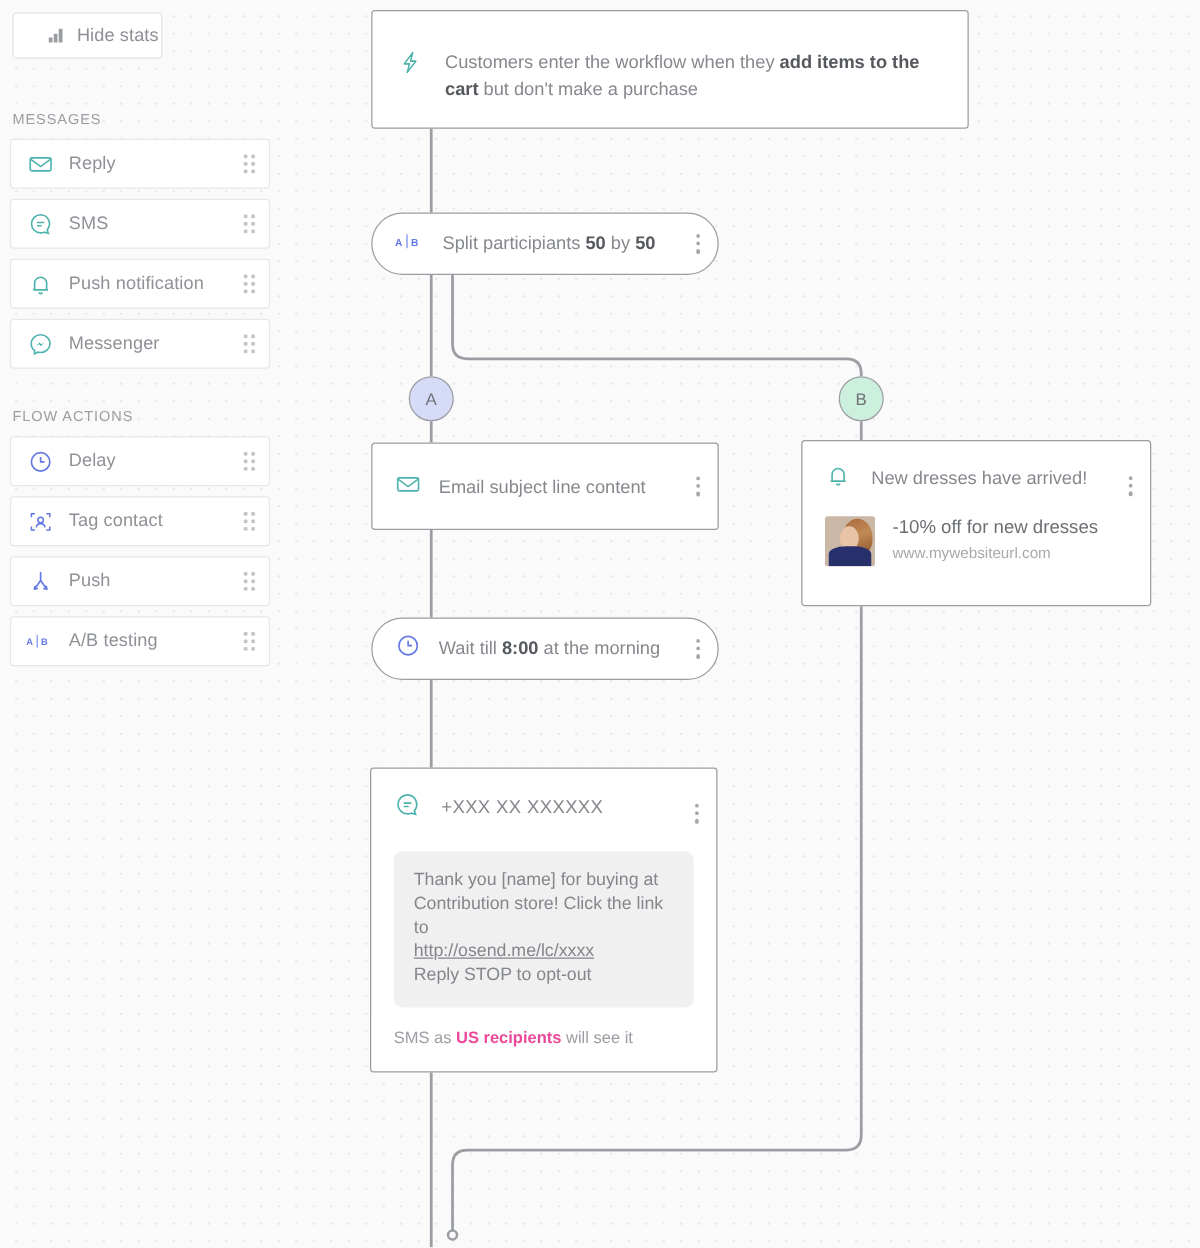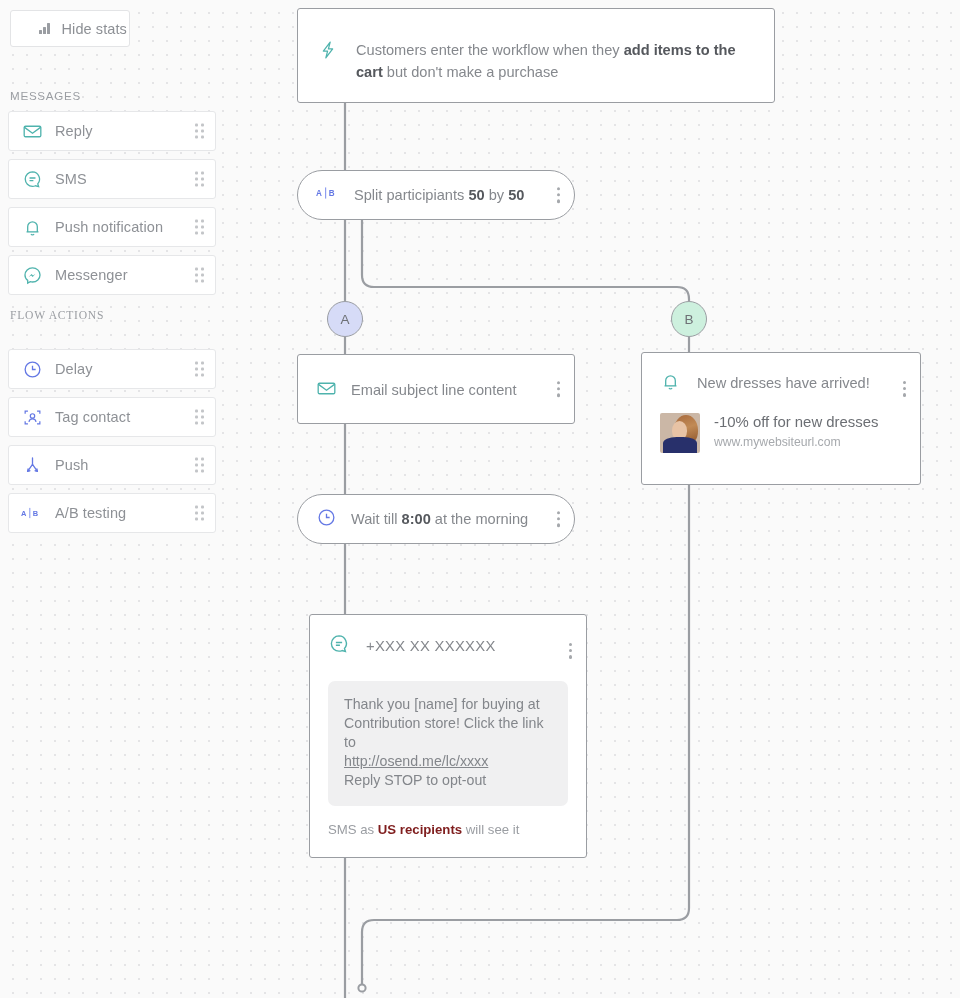"FLOW ACTIONS" .sec-actions { font-family: Liberation Serif, serif -> none; top: 309px -> 327px }
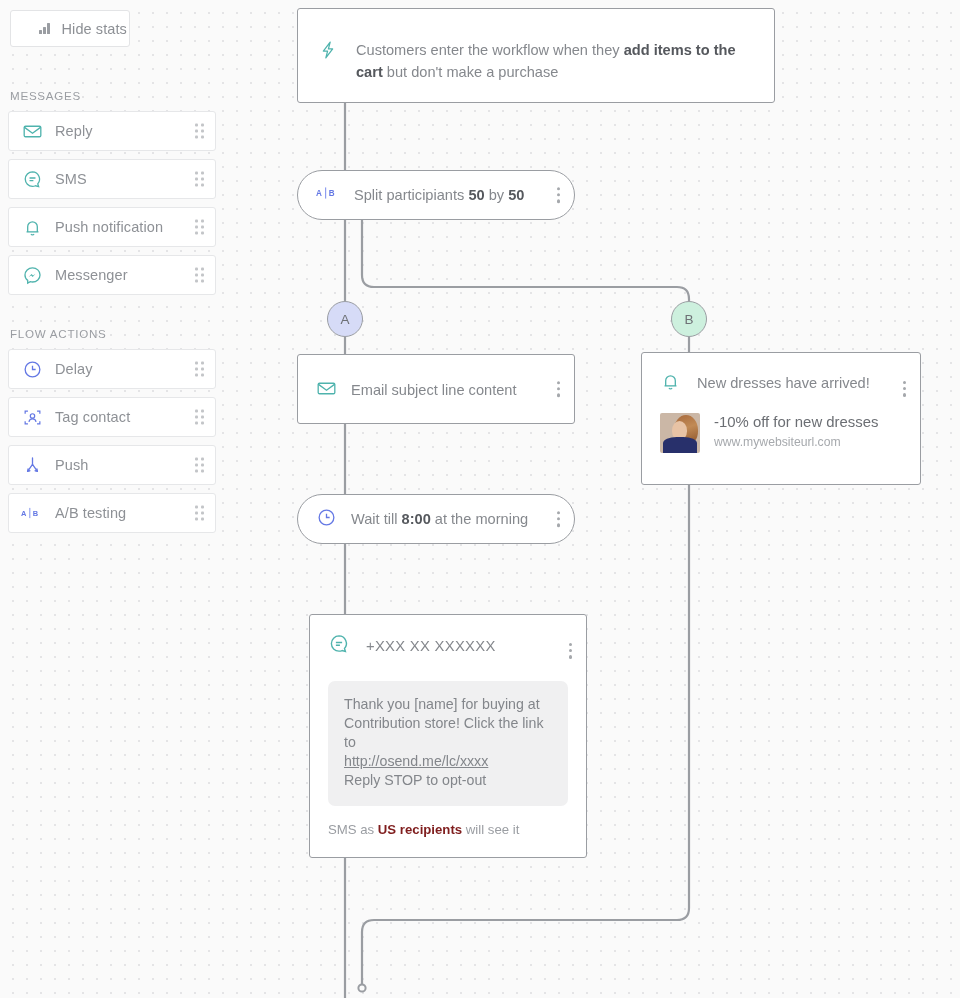"+XXX XX XXXXXX" .sms-node { left: 309px -> 296px }
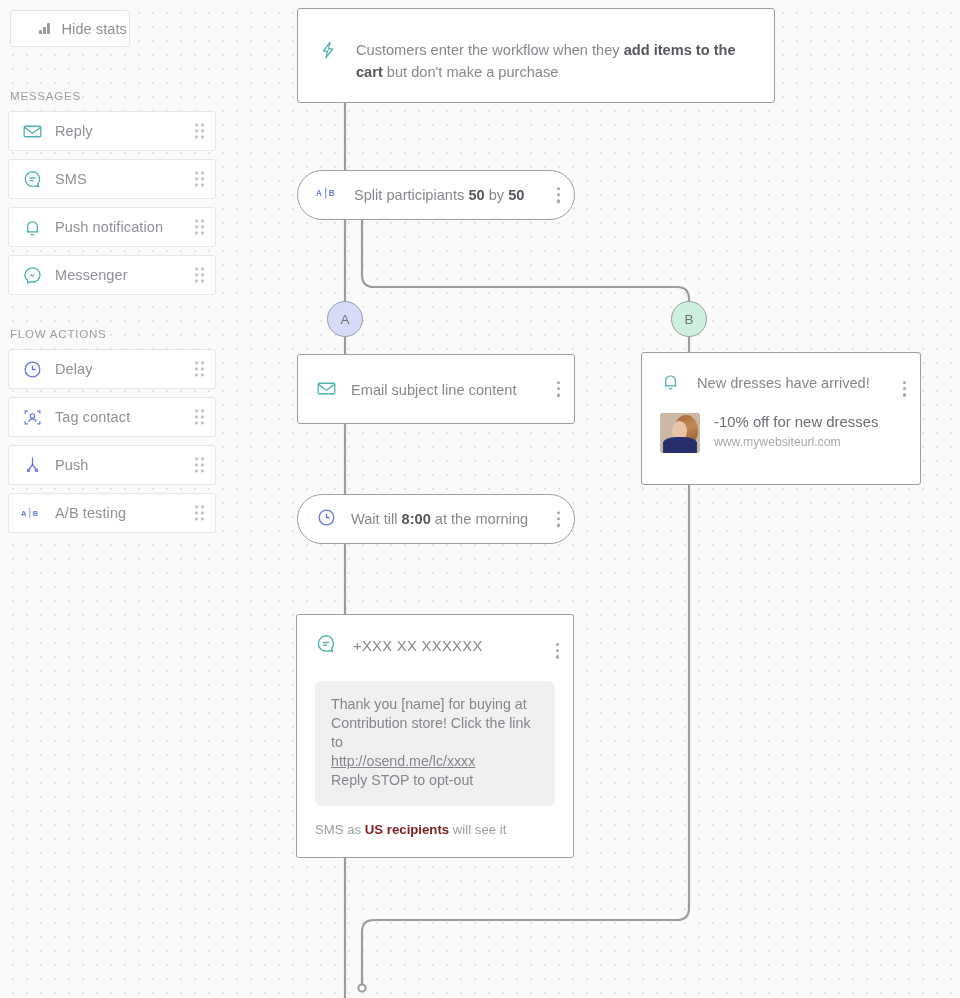"US recipients" .sms-foot b { color: #7f1d1d -> #ec4899 }
